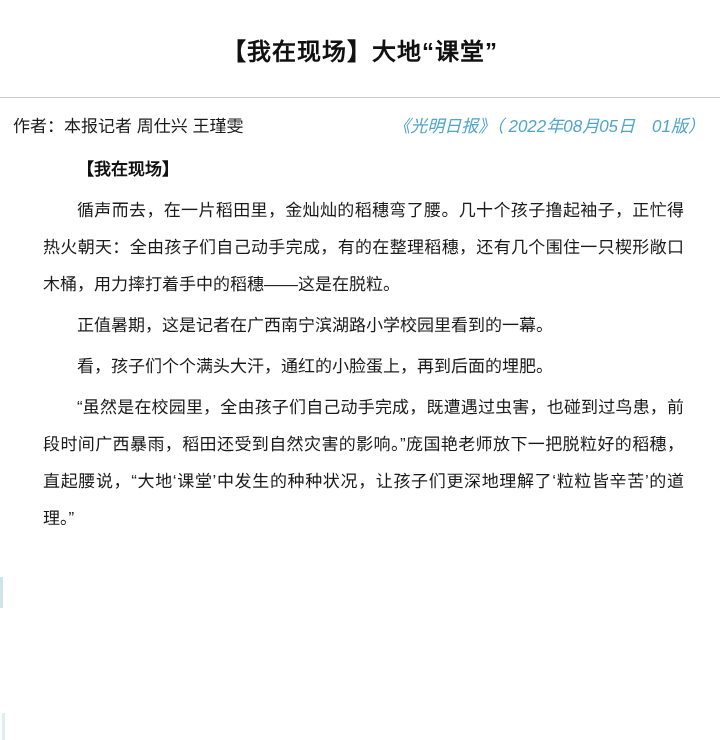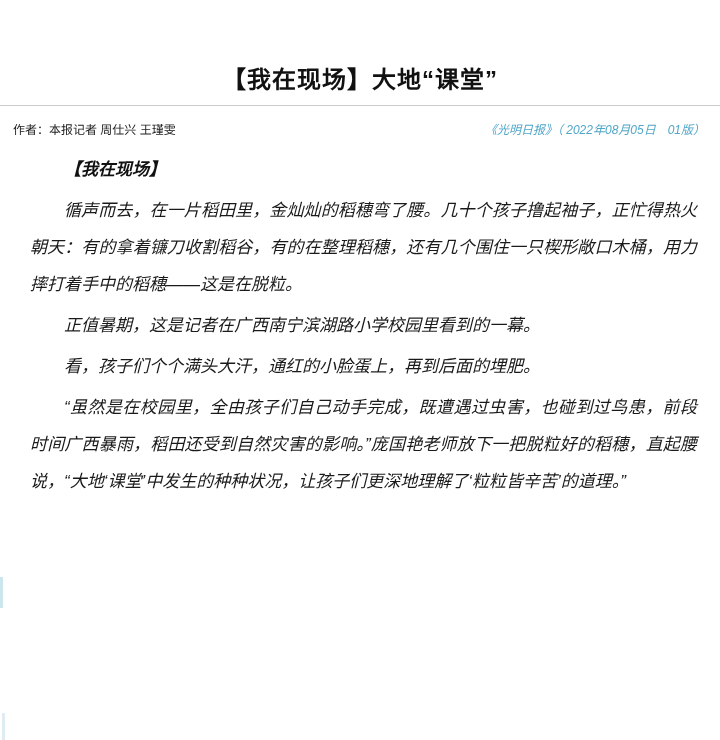"【我在现场】大地“课堂”" .page-title { margin: 8px -> 0; padding-top: 52px -> 32px }
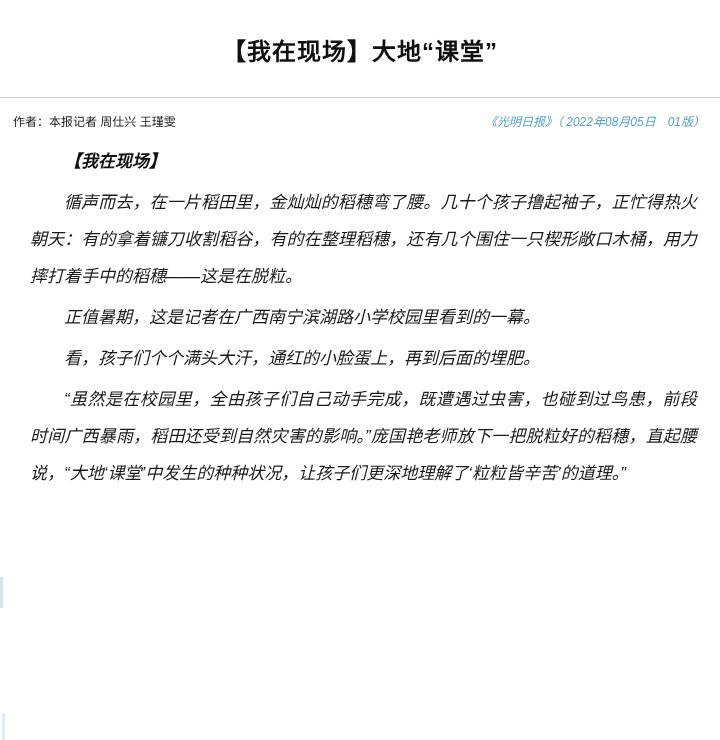"作者：本报记者 周仕兴 王瑾雯" .meta-row { font-size: 12px -> 17px }
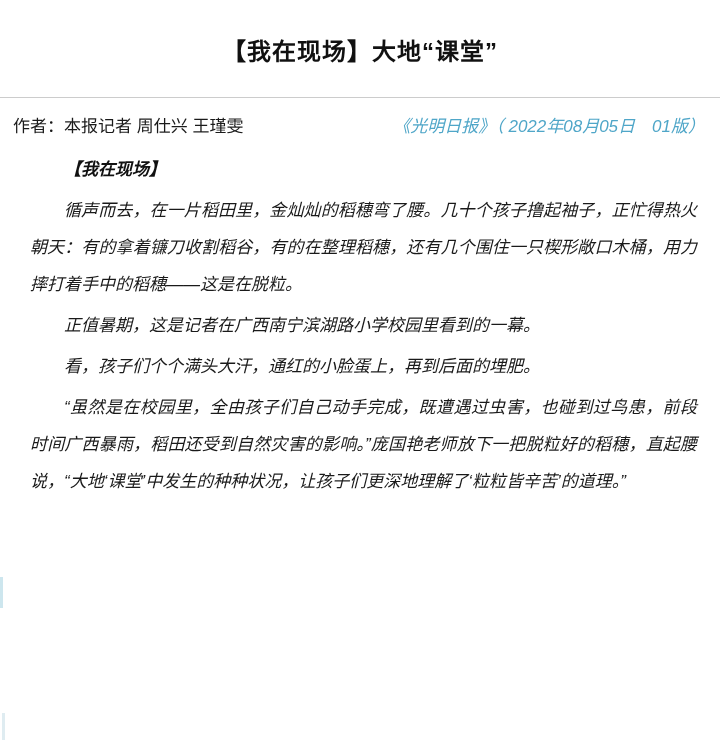"【我在现场】" .article p { font-style: italic -> none; margin: 4px 3px -> 4px 16px }
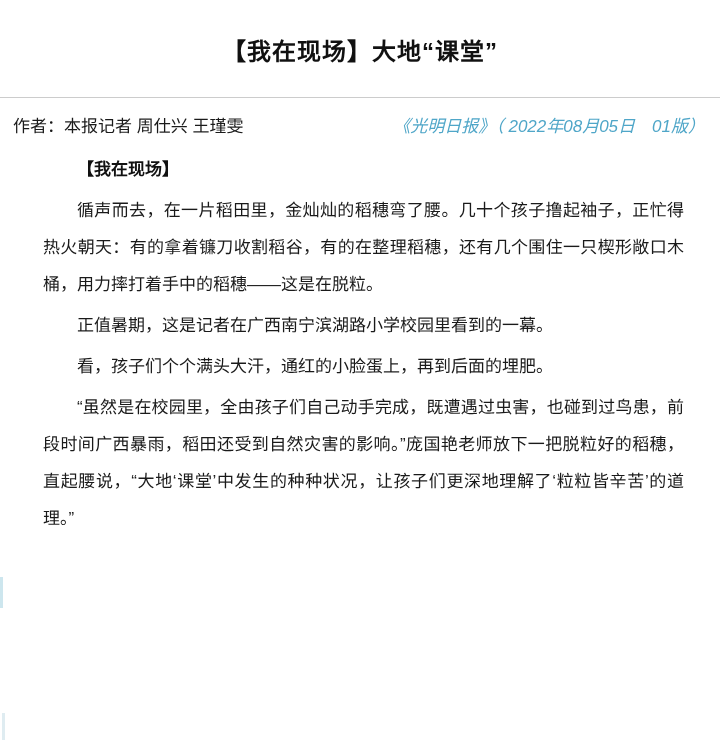"循声而去，在一片稻田里，金灿灿的稻穗弯了腰。几十个孩子撸起袖子，正忙得热火朝天：" p { text: 有的拿着镰刀收割稻谷 -> 全由孩子们自己动手完成 }
